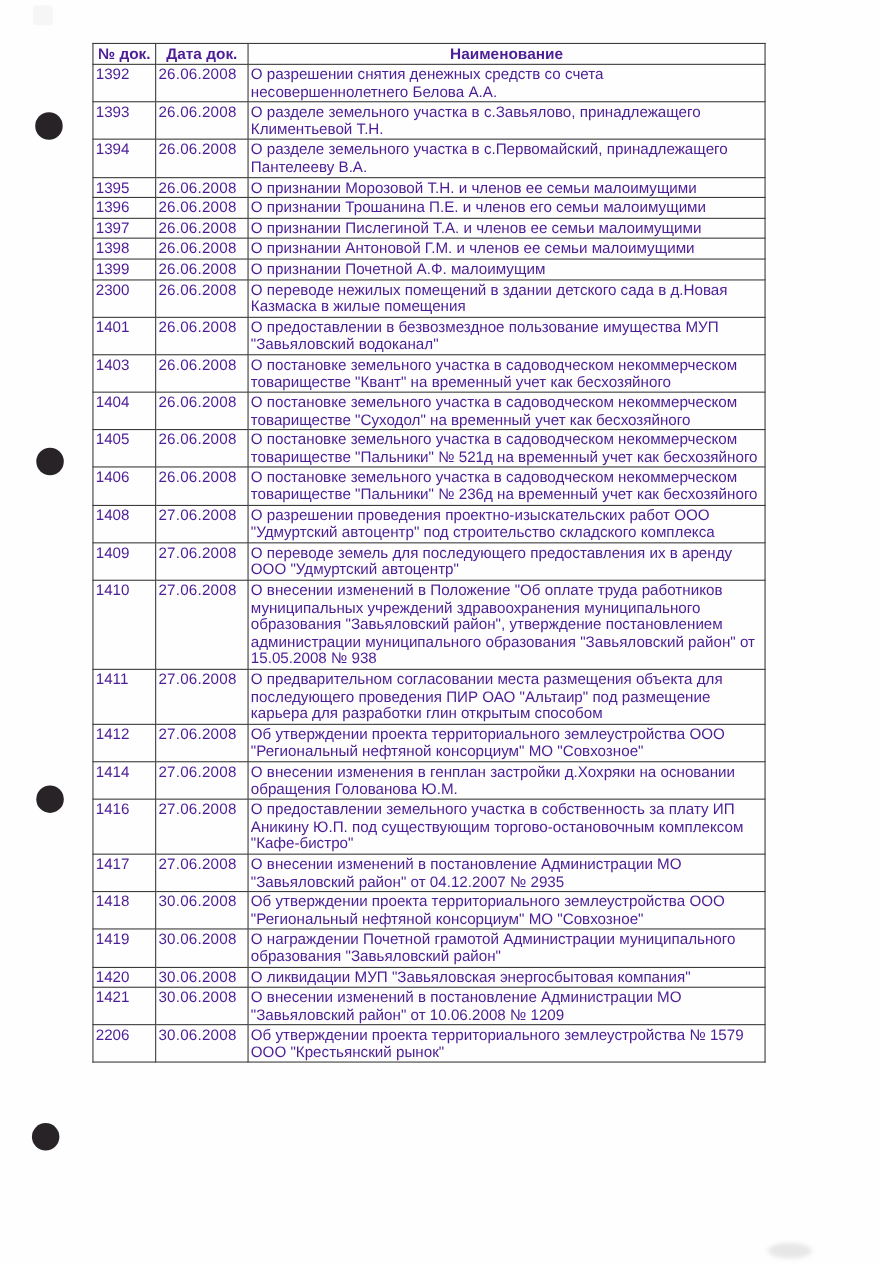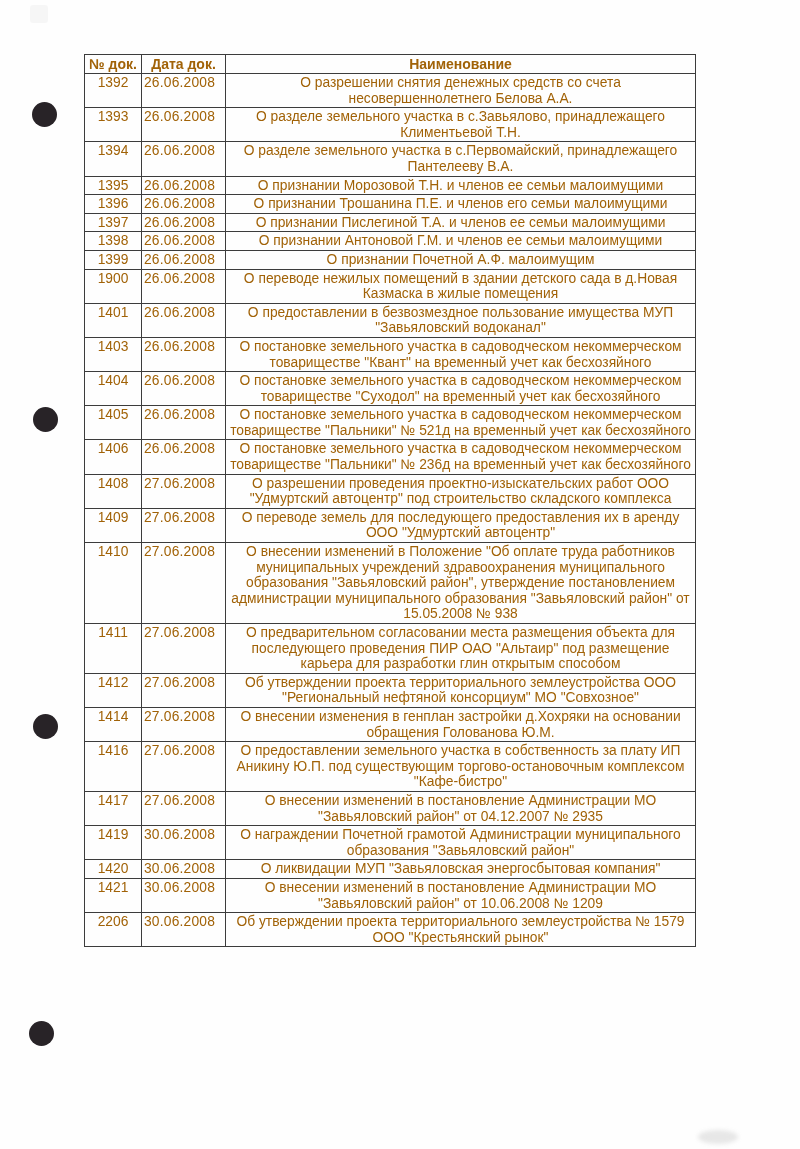"№ док." table.register { color: #a16207 -> #4c1d95; top: 54px -> 39px }
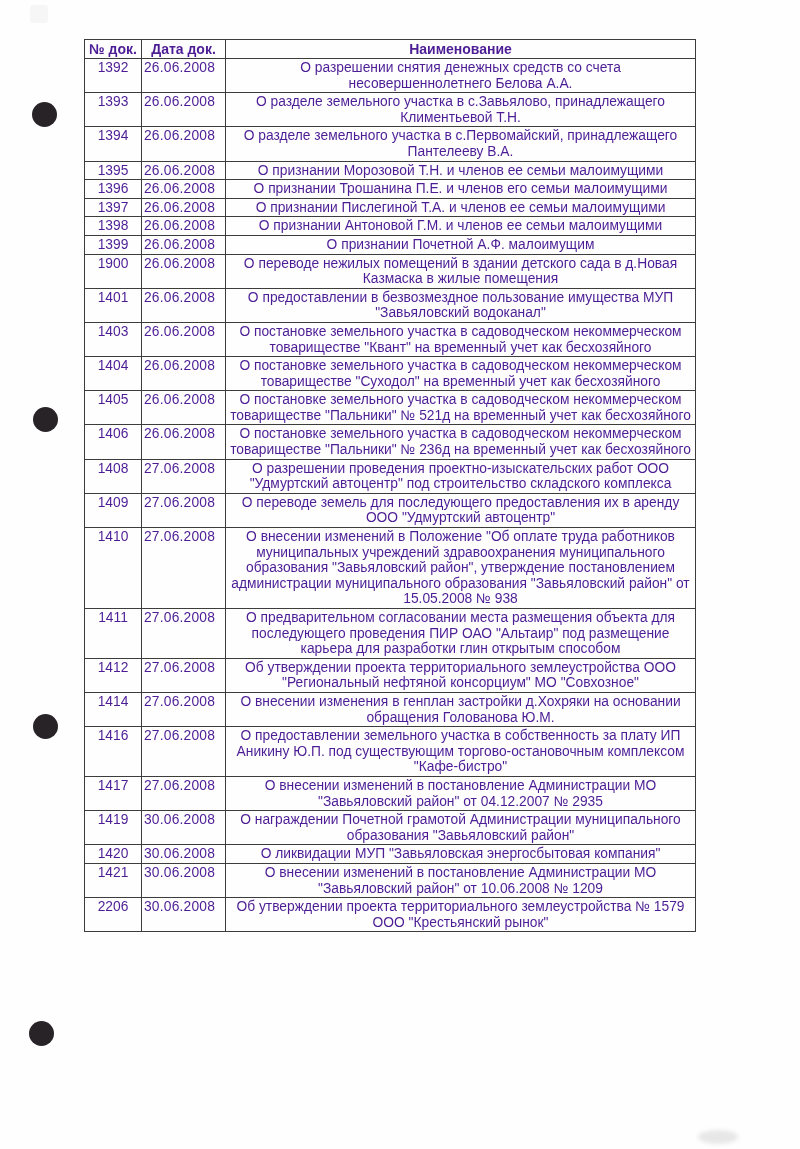"1392" td.c-num { text-align: center -> left }
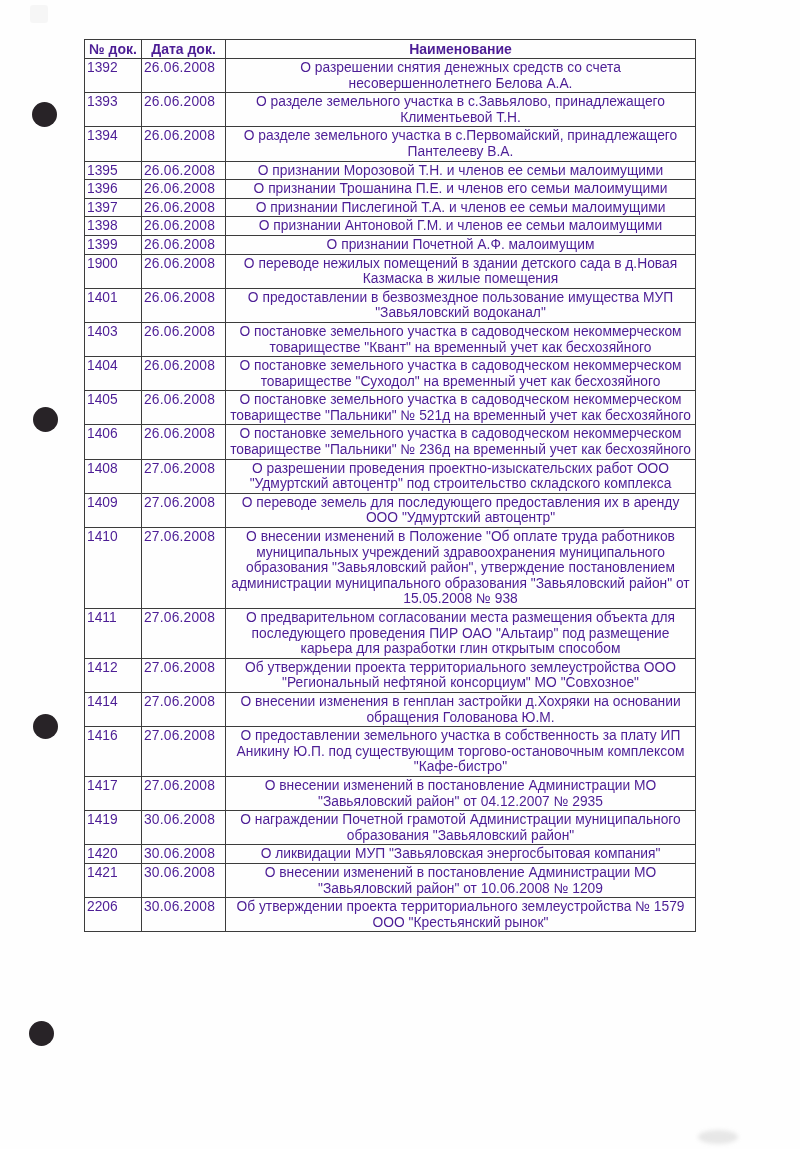"О разрешении снятия денежных средств" td.c-name { text-align: center -> left }
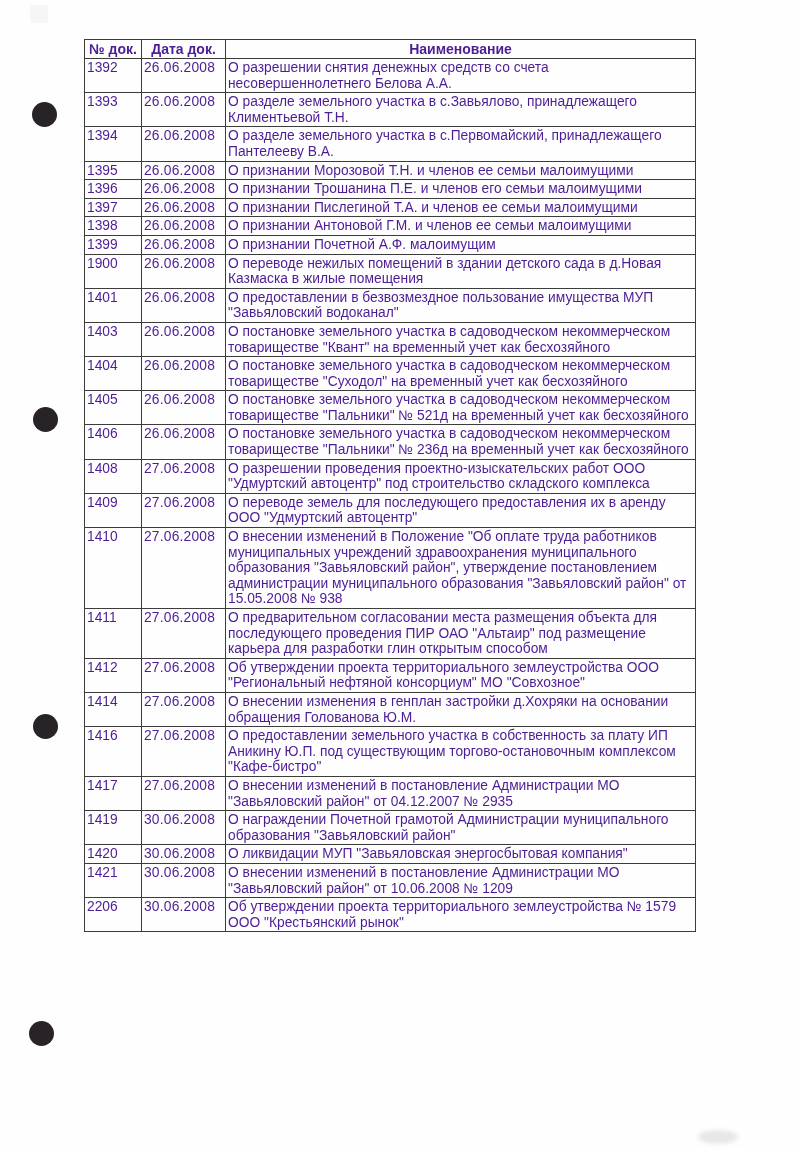"1900" td.c-num { text: 1900 -> 2300 }
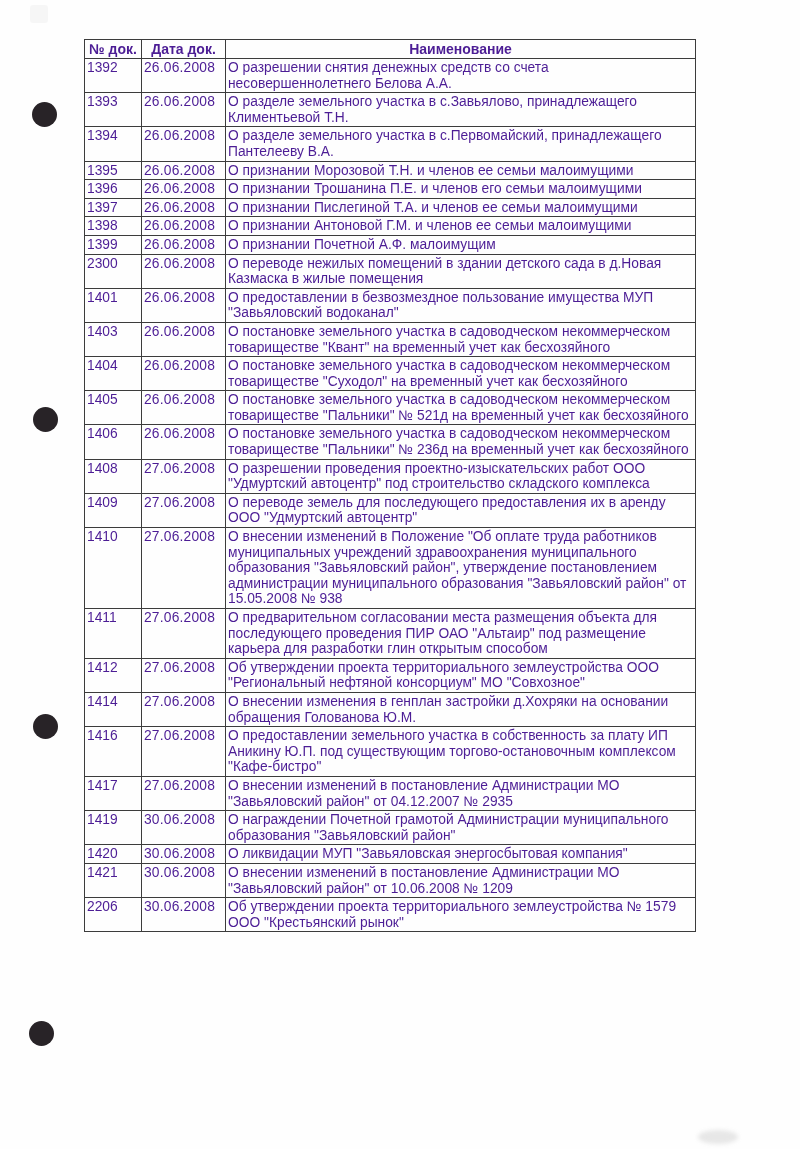"1418" tr { html: none -> <tr> <td>1418</td> <td>30.06.2008</td> <td>Об утверждении проекта территориального землеустройства ООО "Региональный нефтяной консорциум" МО "Совхозное"</td> </tr> }
